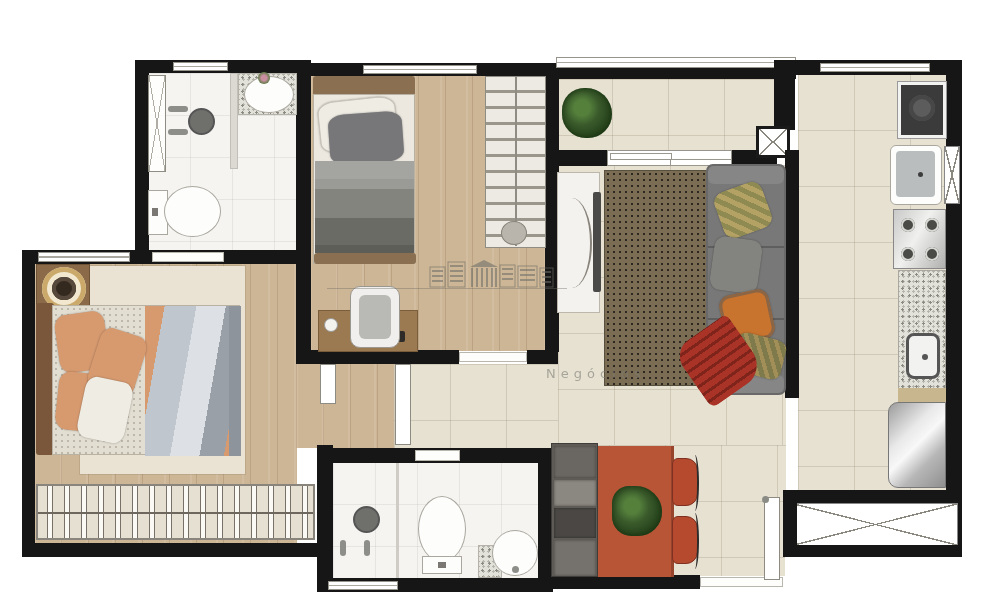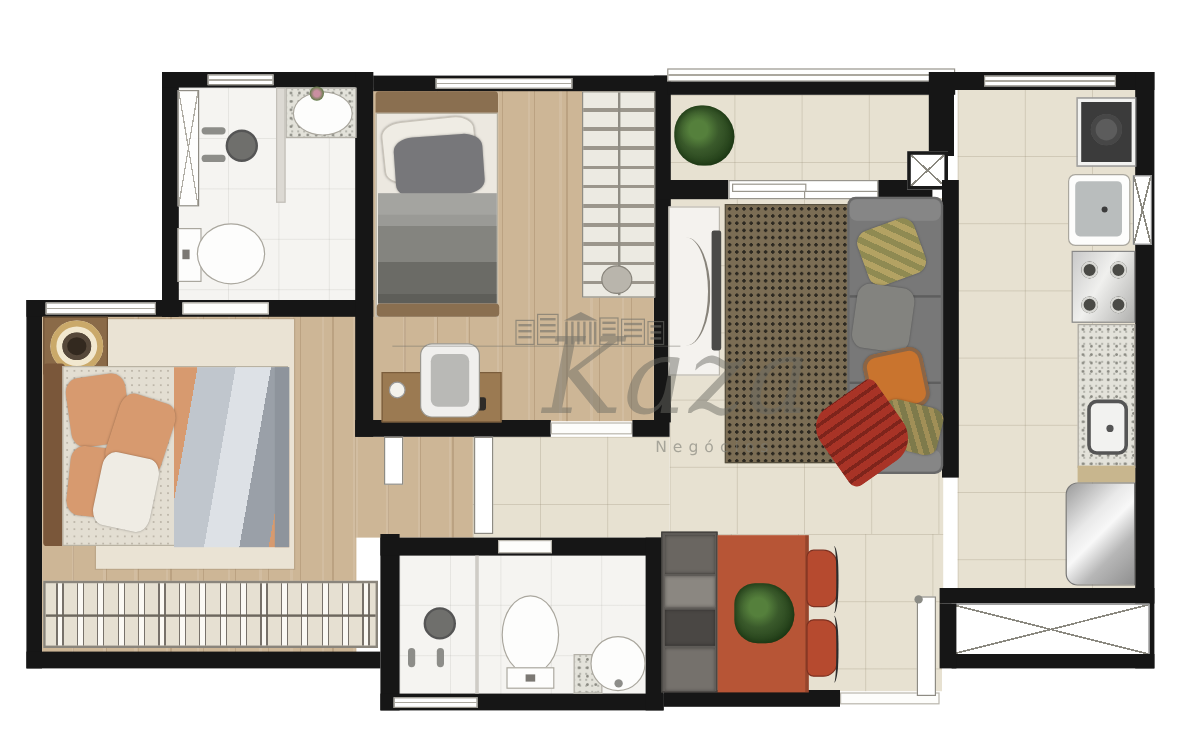"Kaza" div.wm-kaza { html: <div>Kaza</div> -> none }
